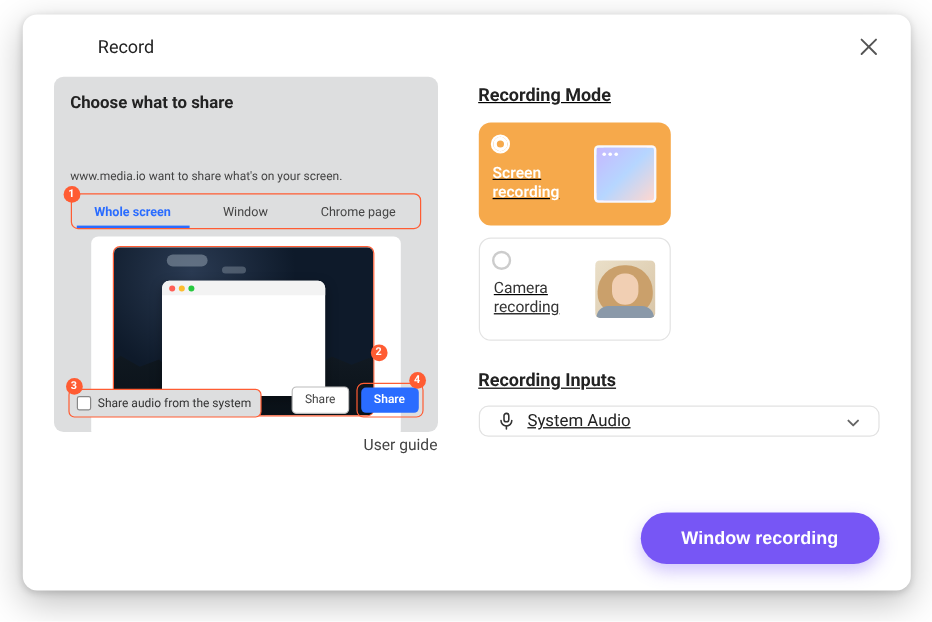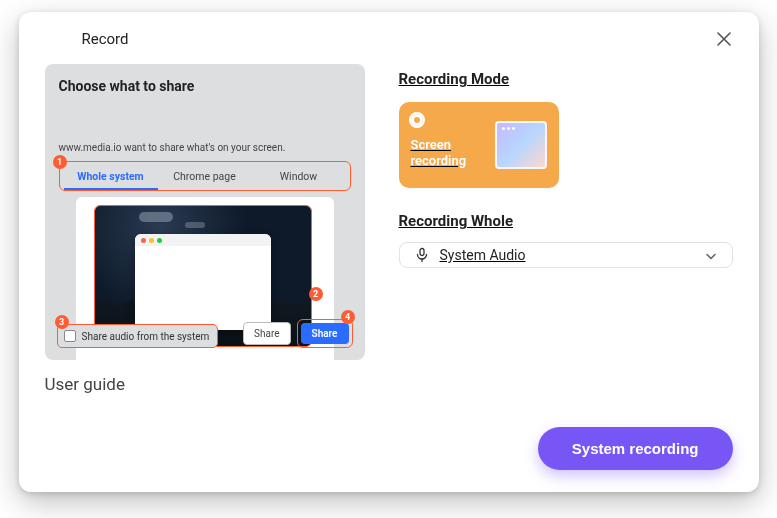"Whole system" div.tab { text: system -> screen }
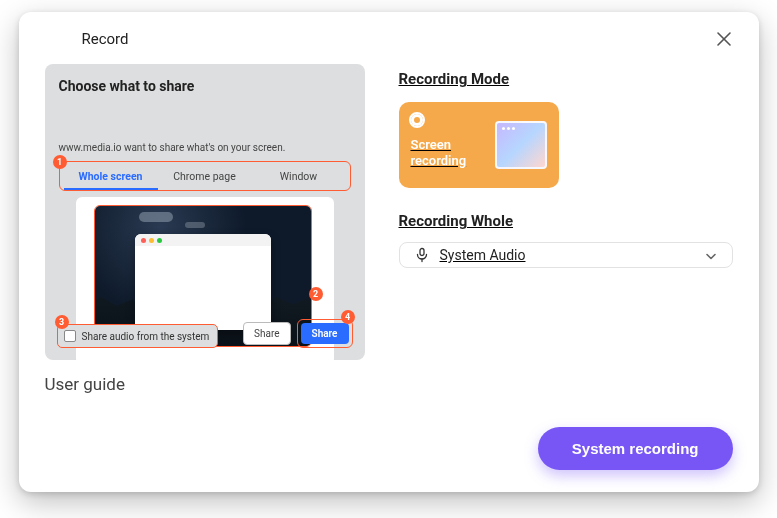"Chrome page" div.tab { order: before "Window" -> after "Window" }
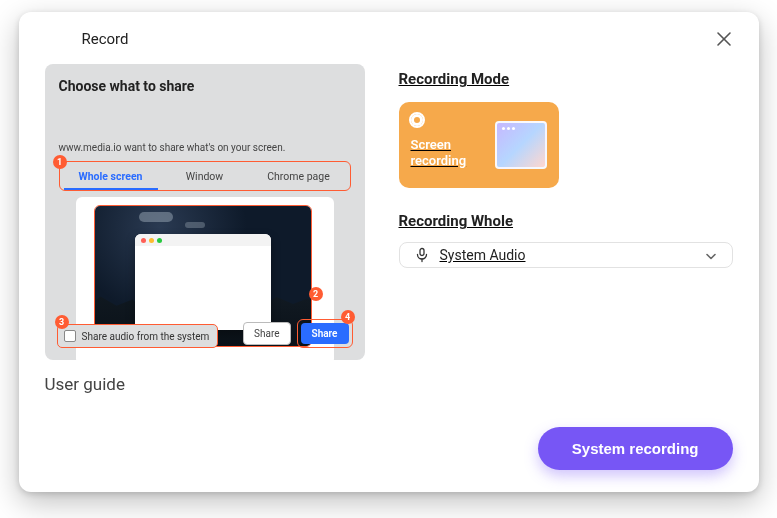"Camera recording" div.mode-card { html: none -> <div> <div></div> <div>Camera recording</div> <div> <div> <div></div> <div></div> <div></div> </div> <div></div> <div></div> <div></div> <div></div> </div> </div> }
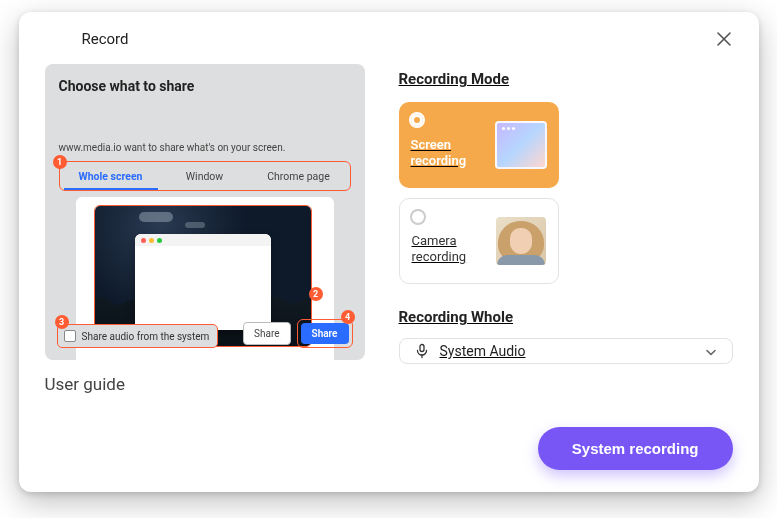"Recording Whole" div.sec-title { text: Whole -> Inputs }
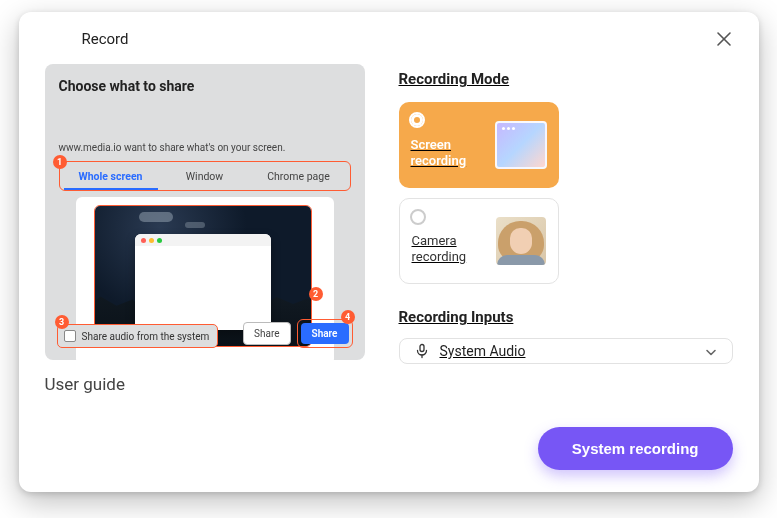"User guide" .guide-caption { font-size: 17px -> 13px; margin-top: 14px -> 4px; text-align: left -> right }
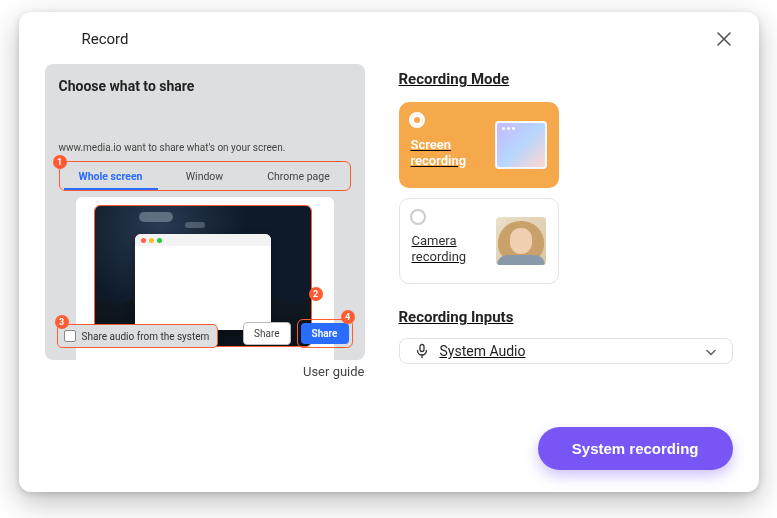"System recording" button.start-btn { text: System -> Window }
